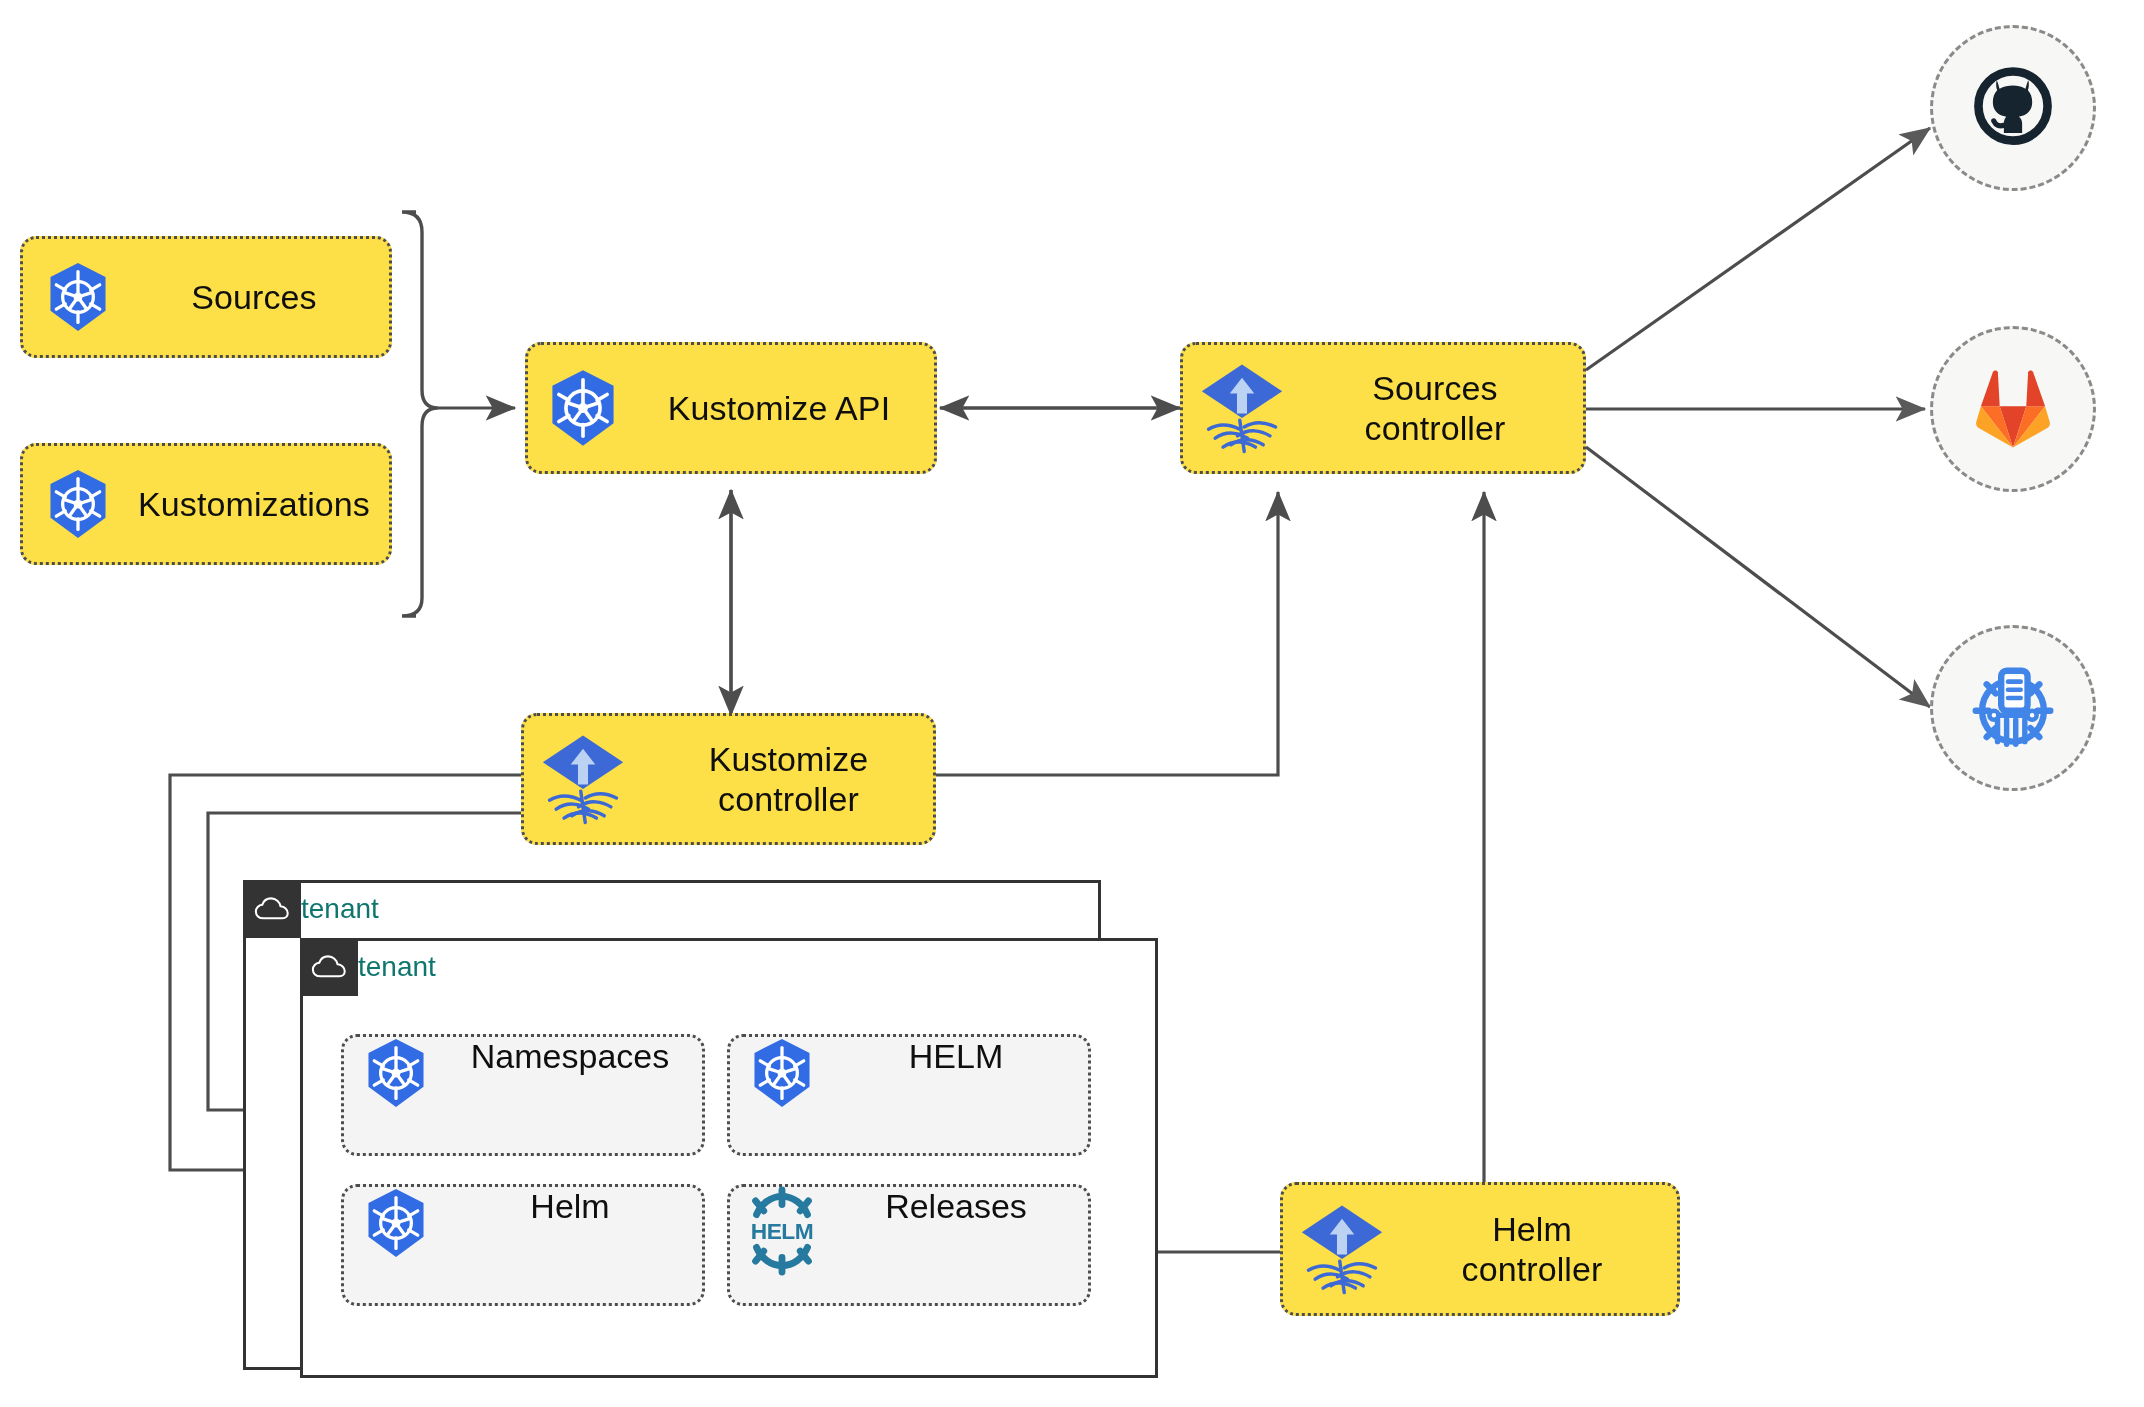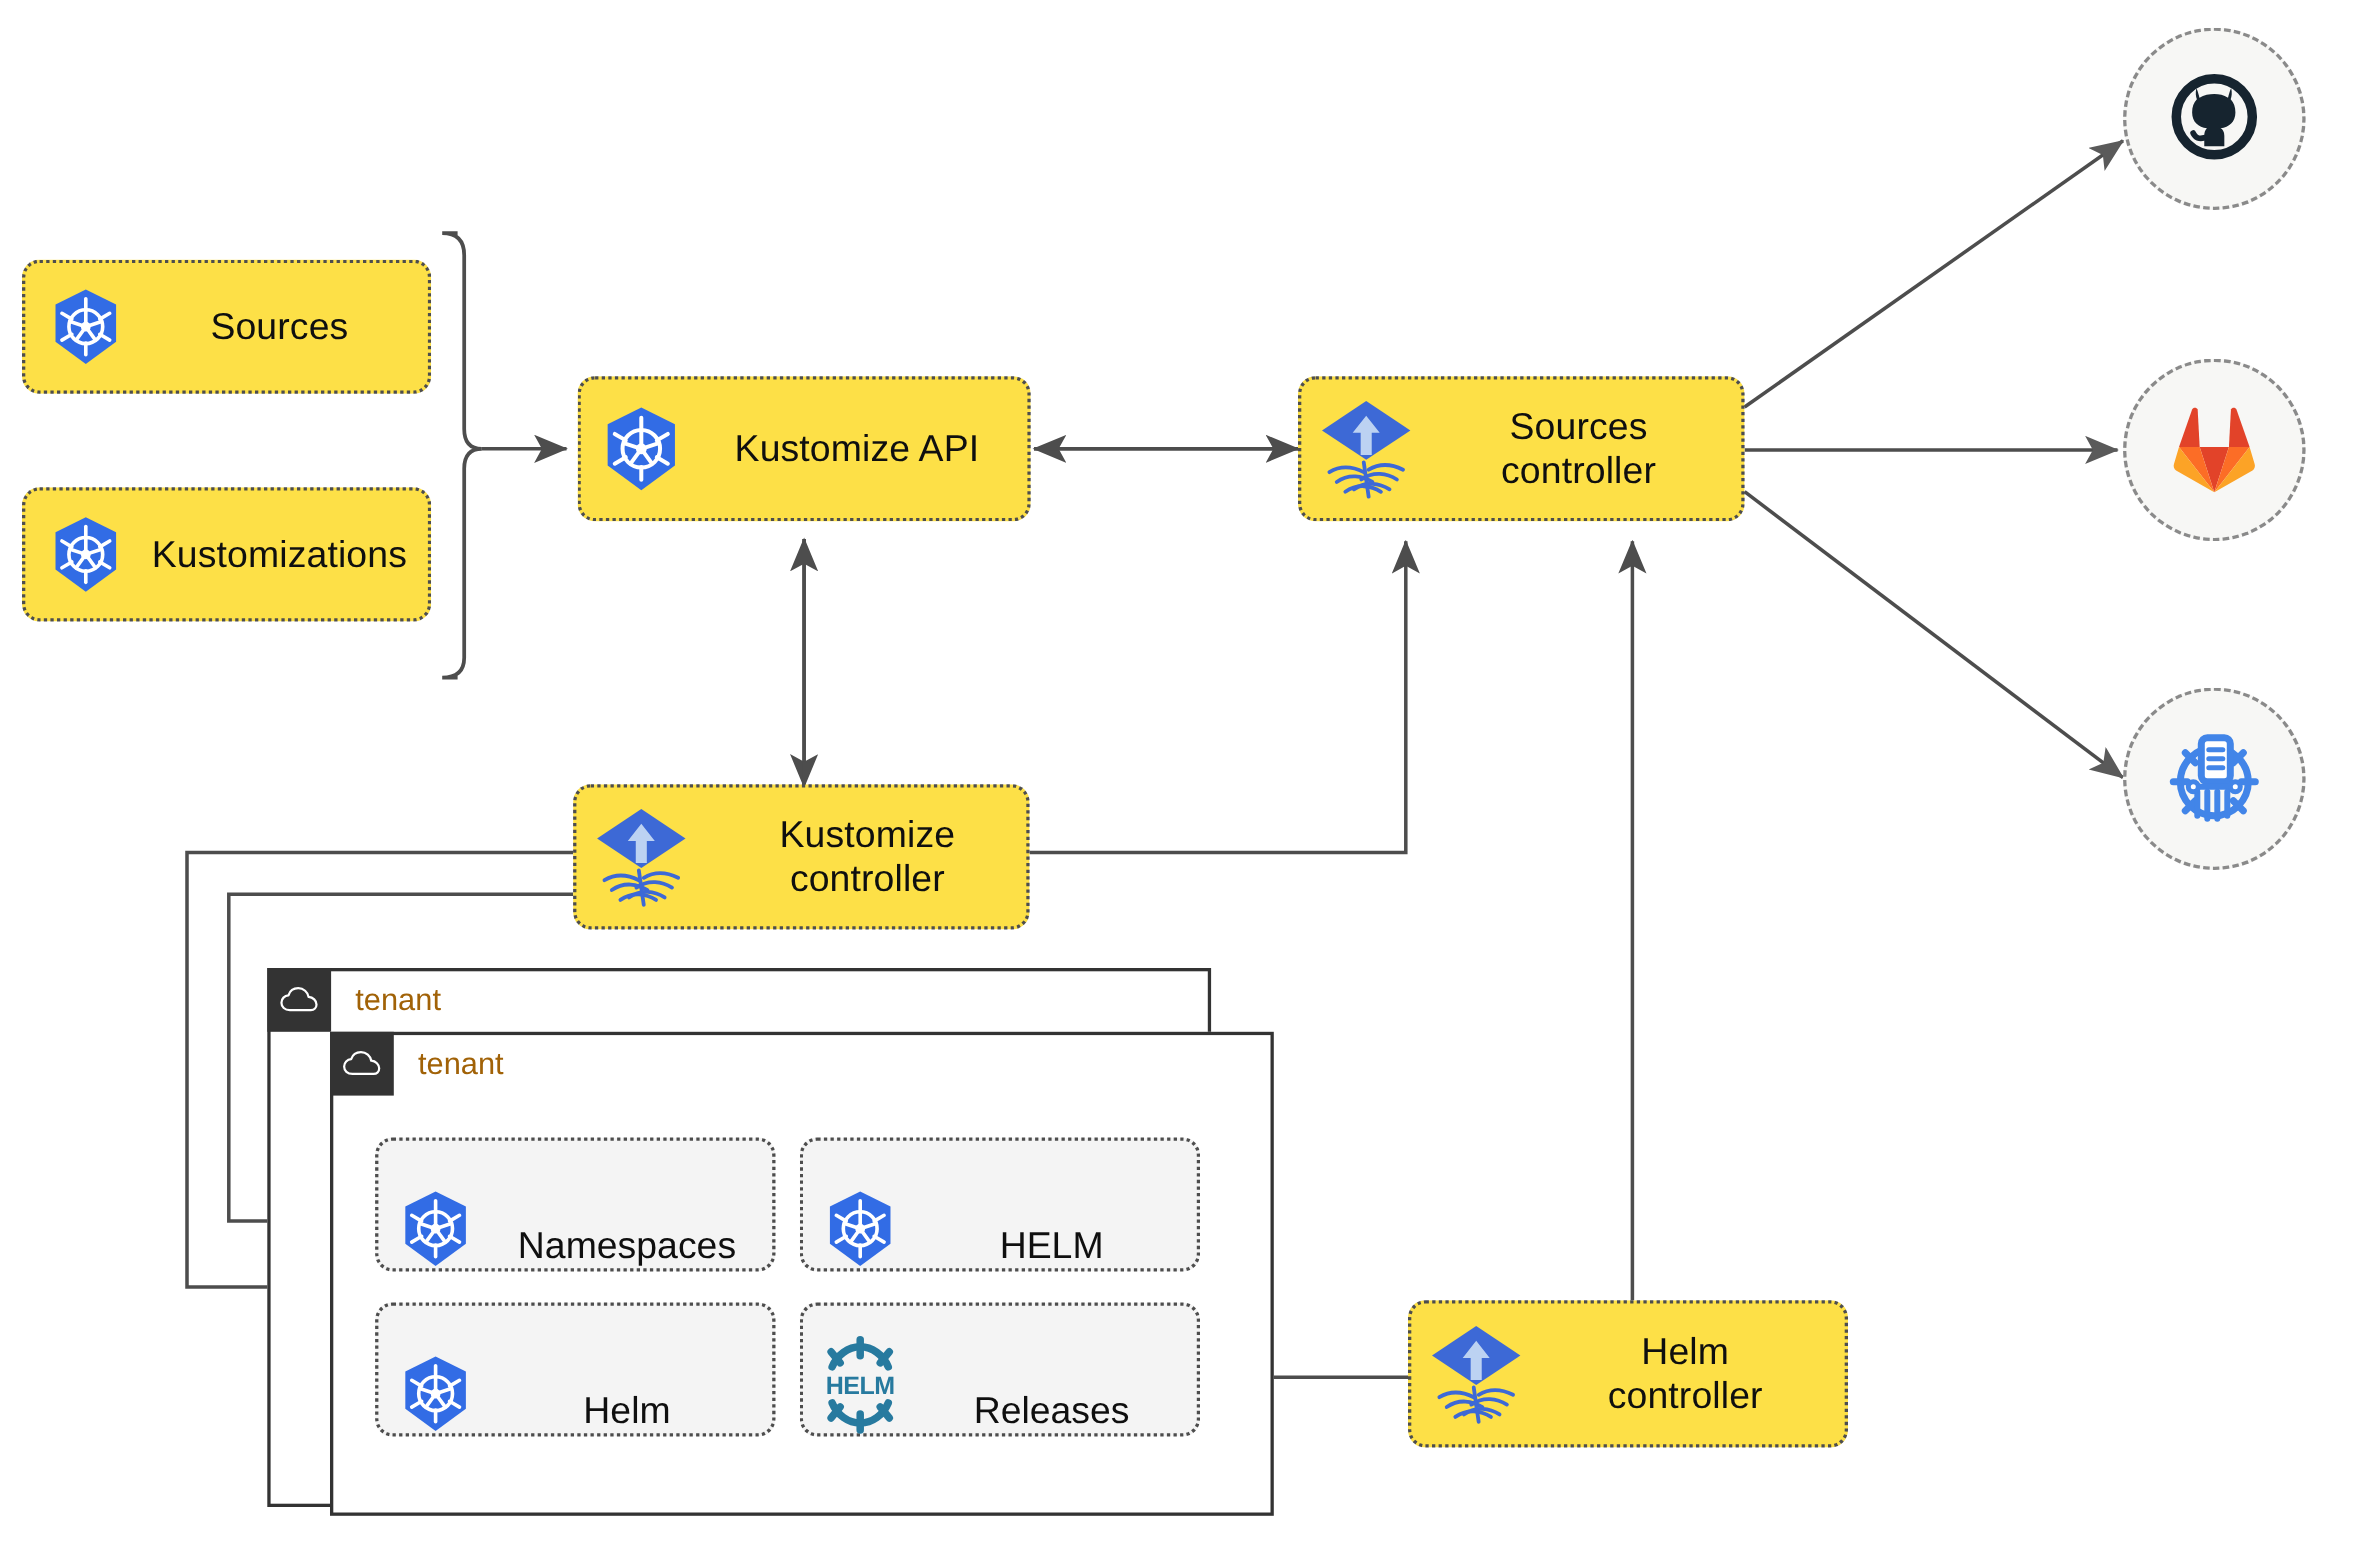"tenant" .tenant .tabname { color: #a16207 -> #0f766e; padding-left: 22px -> none }
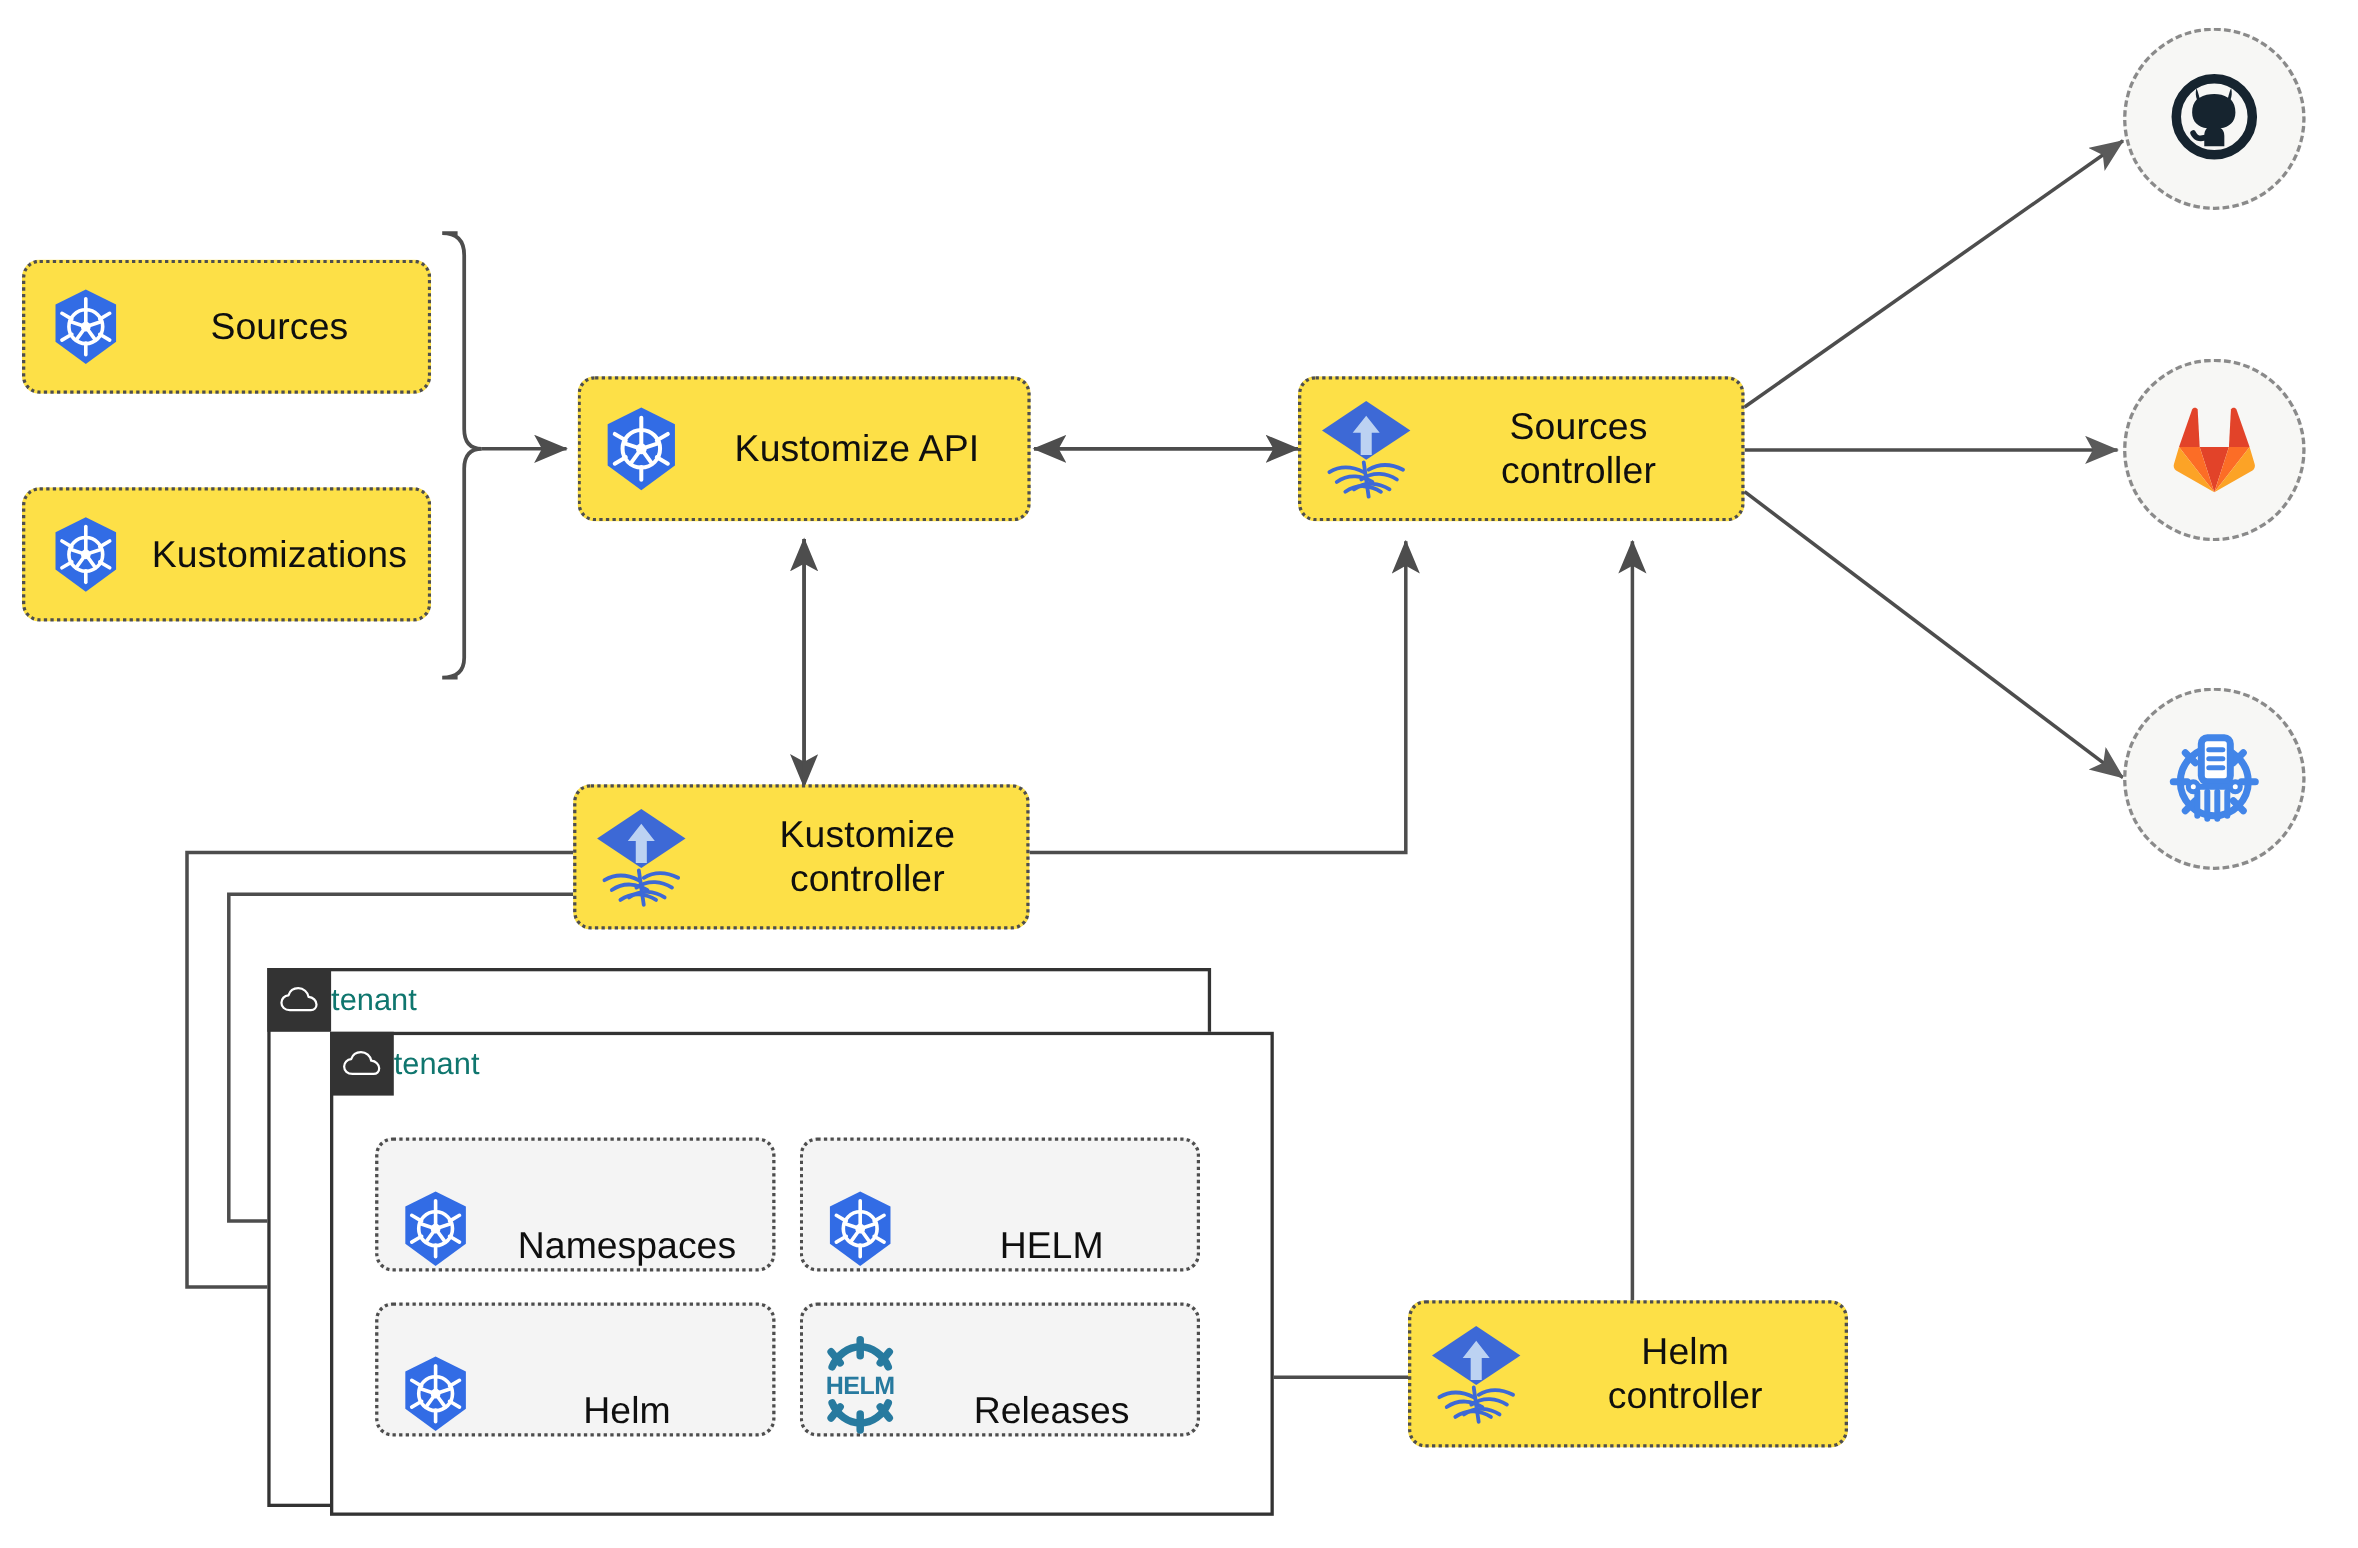"Namespaces" .chip { align-items: flex-end -> flex-start }
